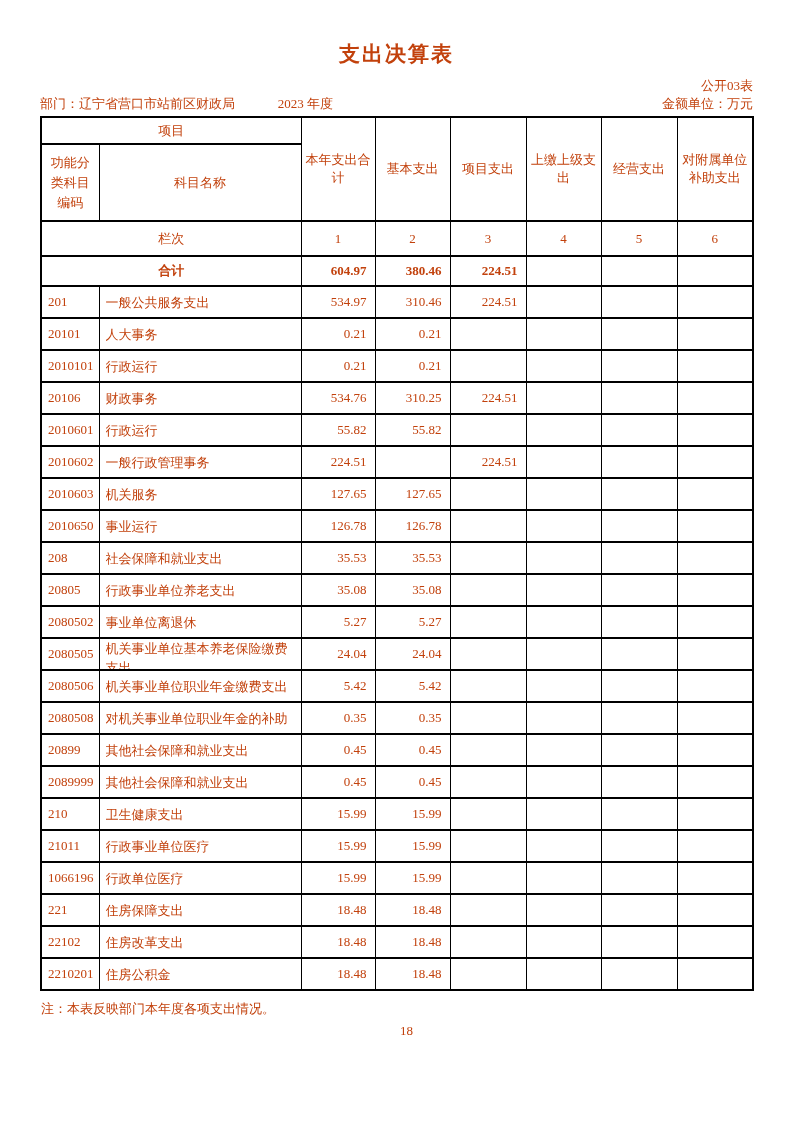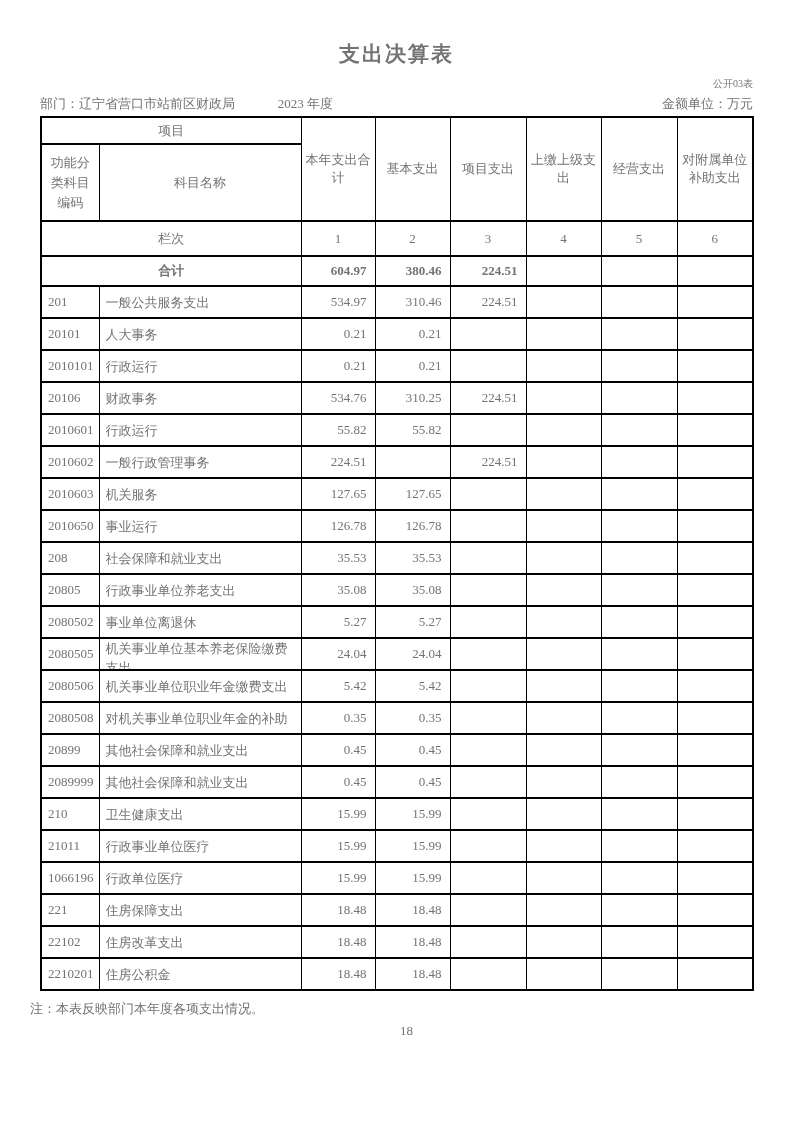"支出决算表" .page { color: #737373 -> #c2410c }
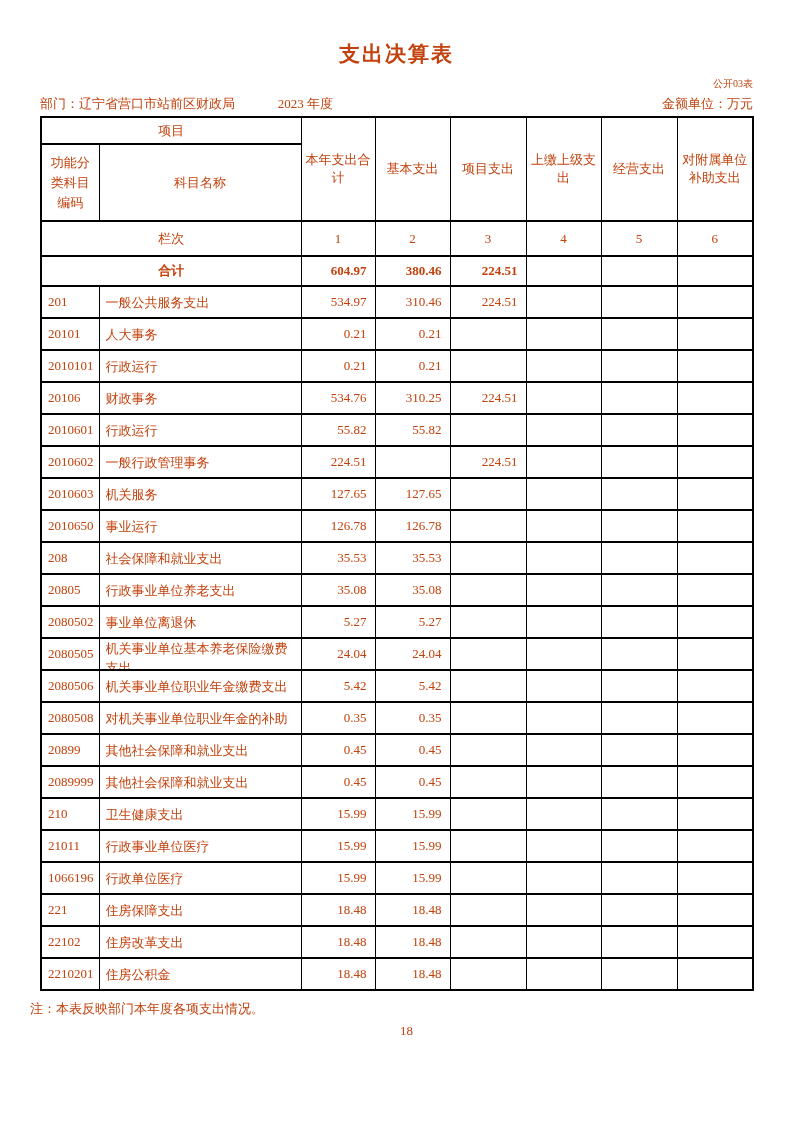"公开03表" .form-label { font-size: 10px -> 13px }
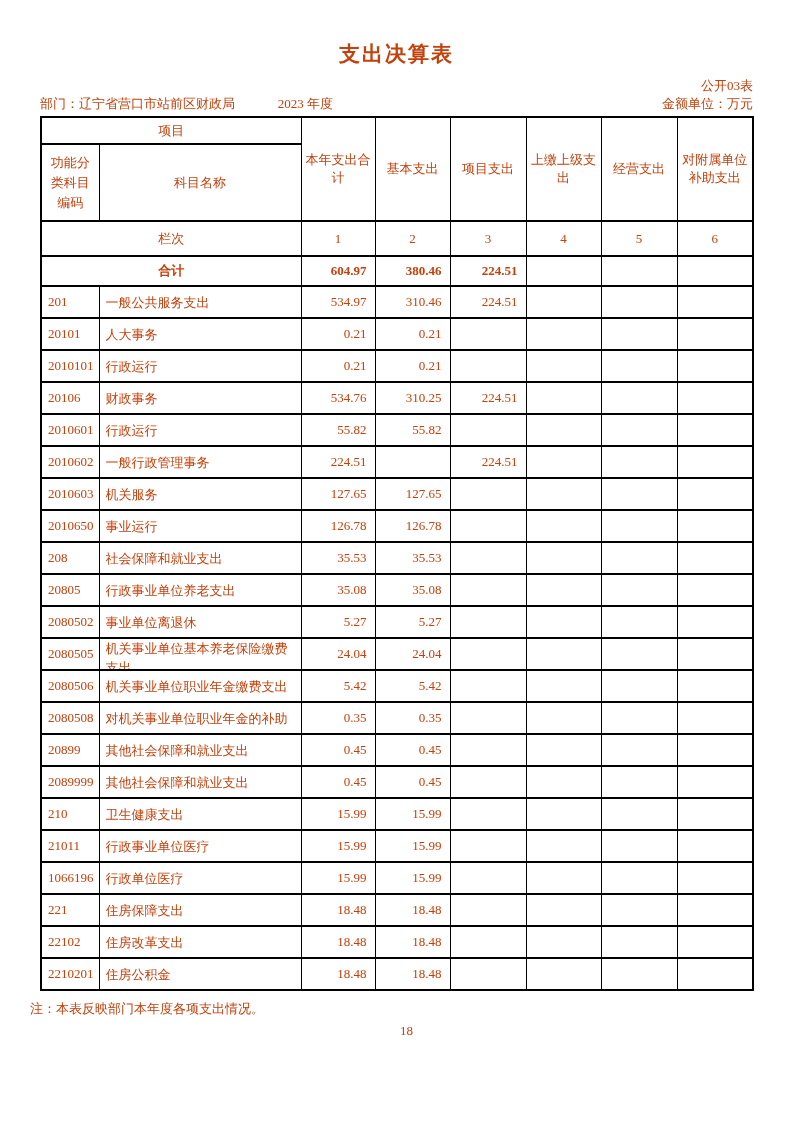"注：本表反映部门本年度各项支出情况。" .table-note { left: 30px -> 41px }
